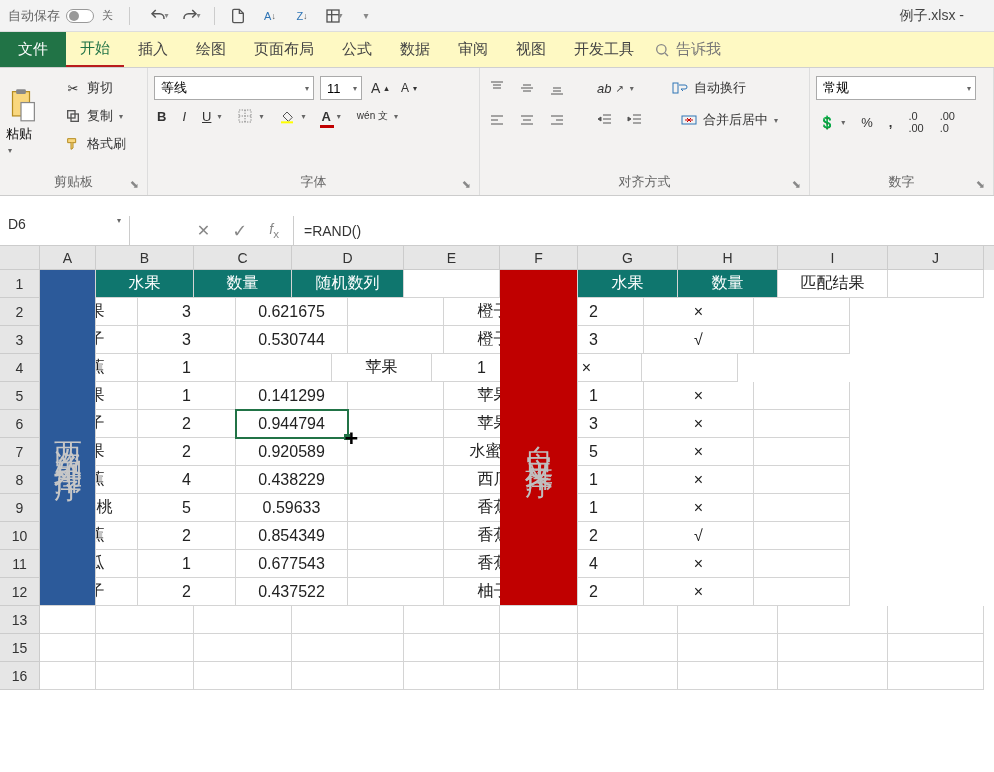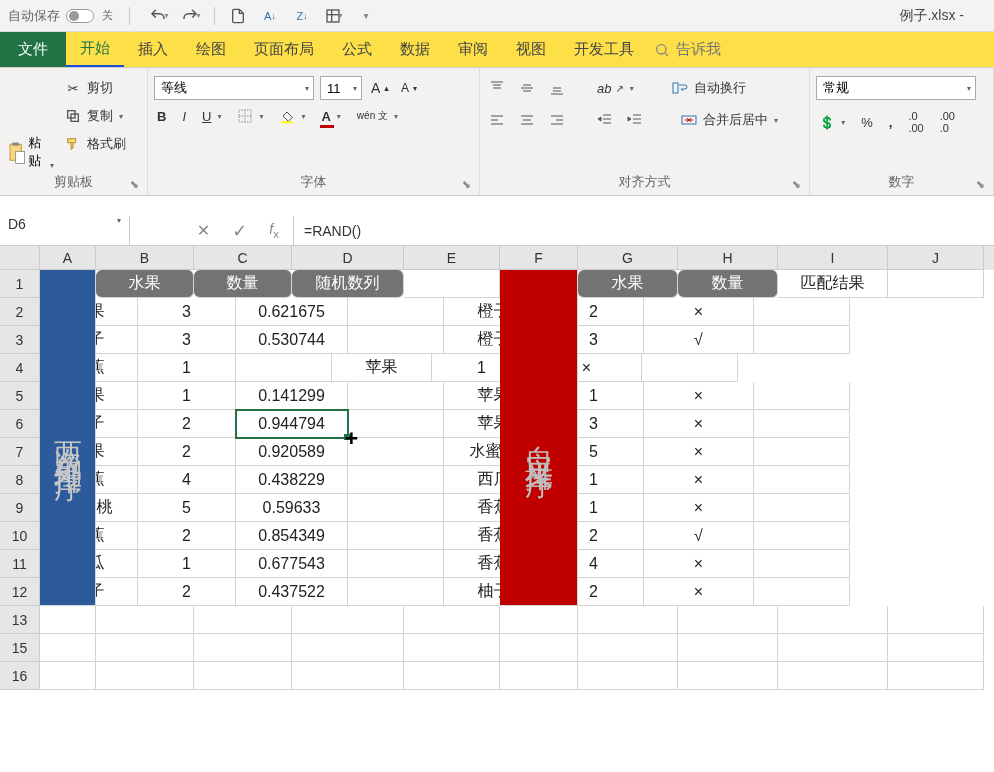"文件" .ribbon-tabs { background: #fde047 -> #fef9c3 }
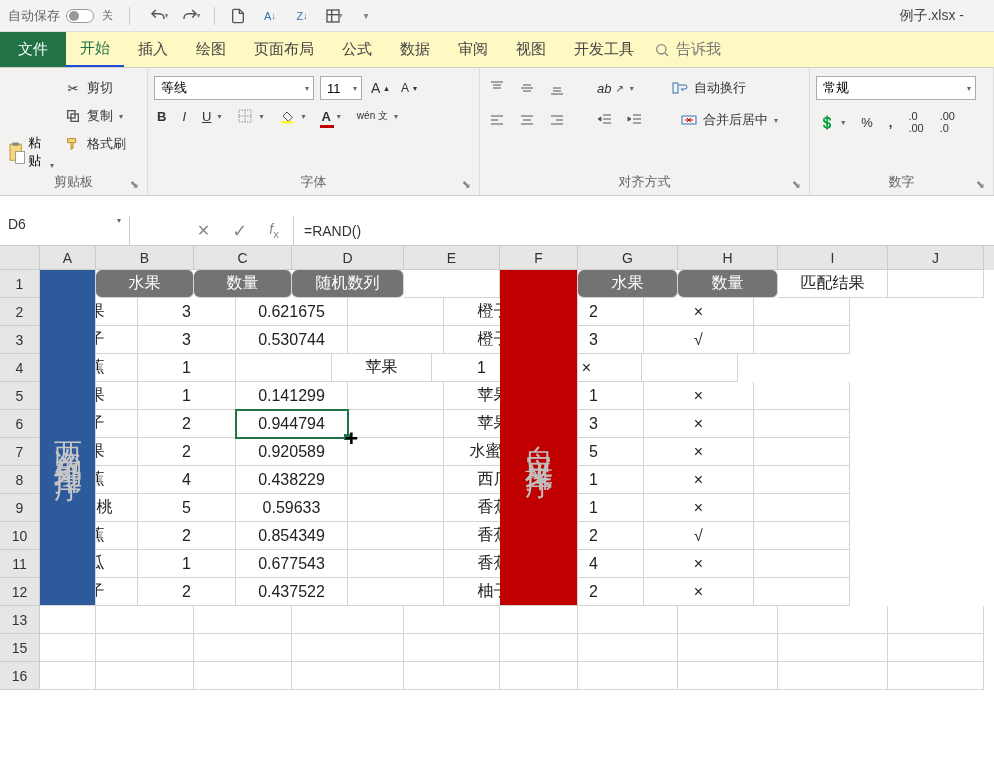"开始" .tab.active { border-bottom: 2px solid #1d4ed8 -> 2px solid #b91c1c }
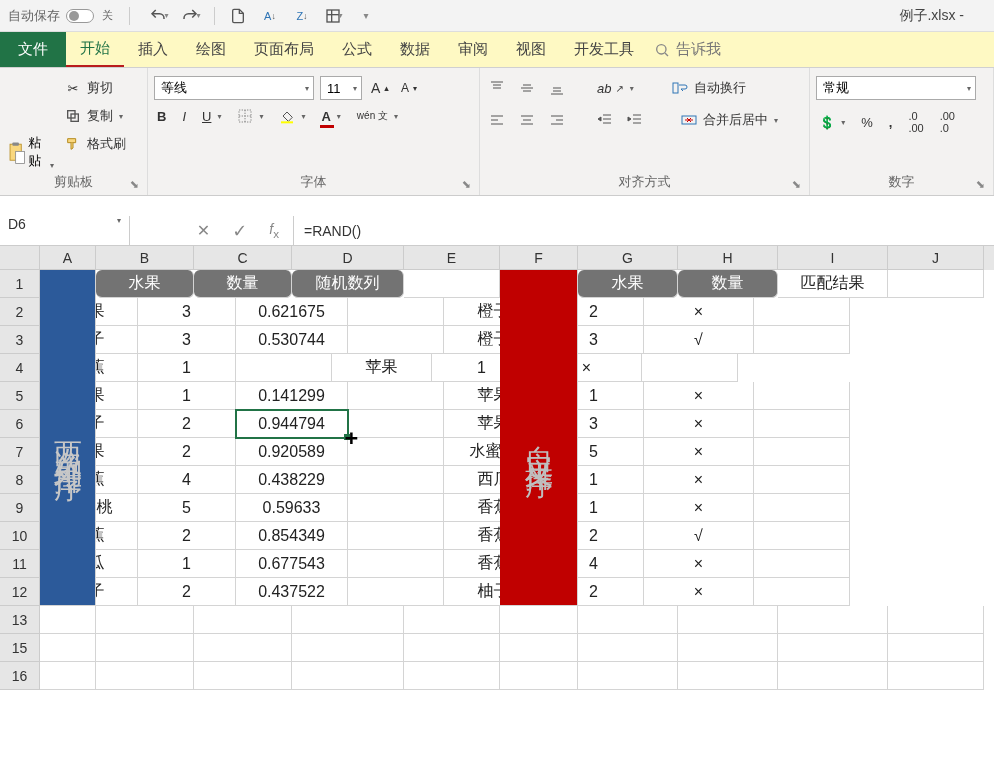"粘贴" .bigbtn { align-items: flex-end -> flex-start; flex-direction: row -> column }
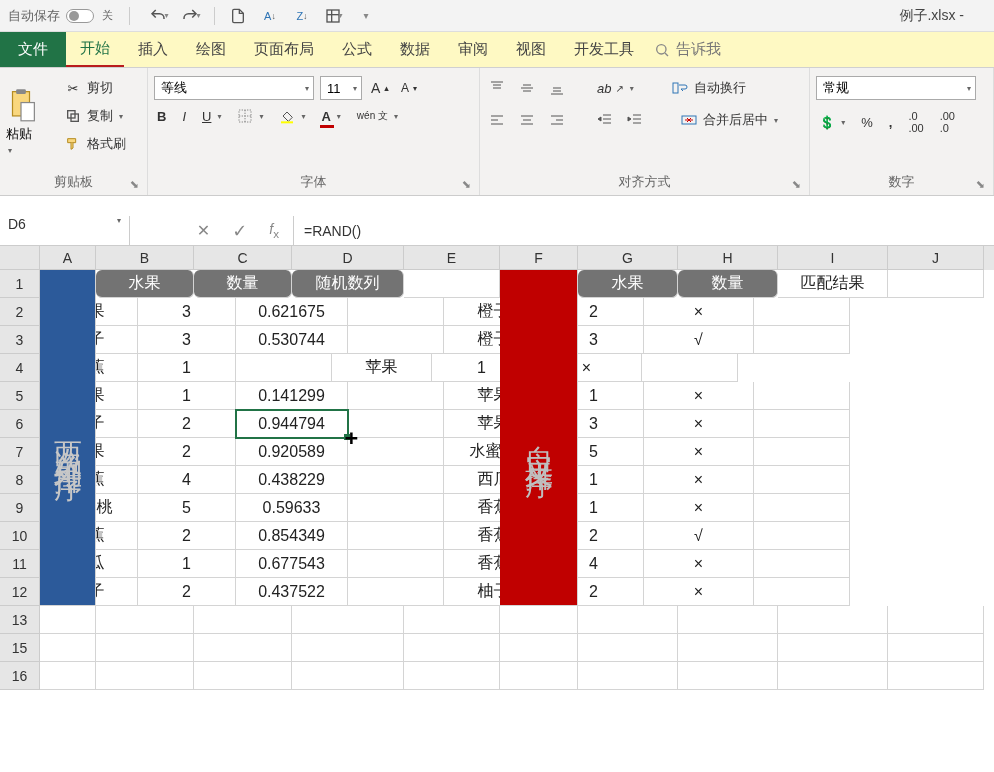"水果" .darkhdr { background: #737373 -> #0f766e; border-radius: 6px -> none }
